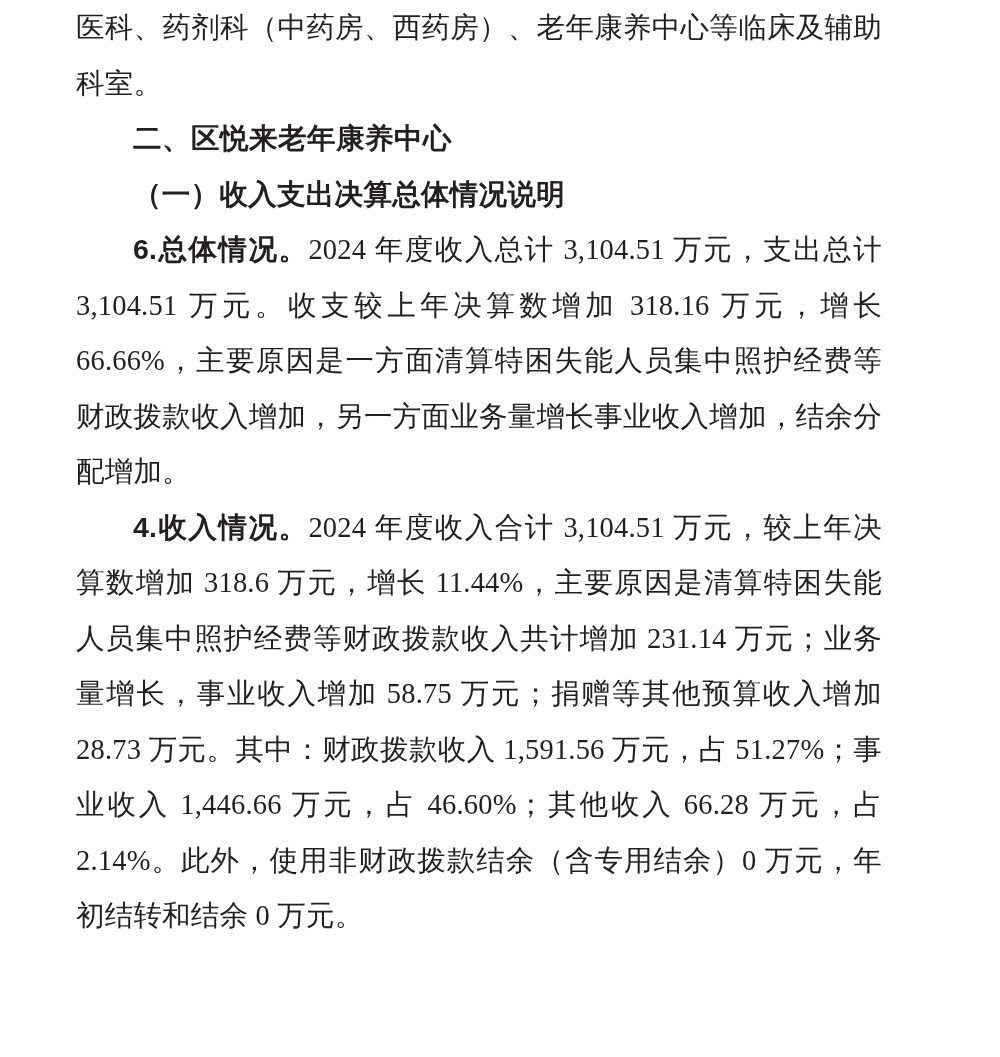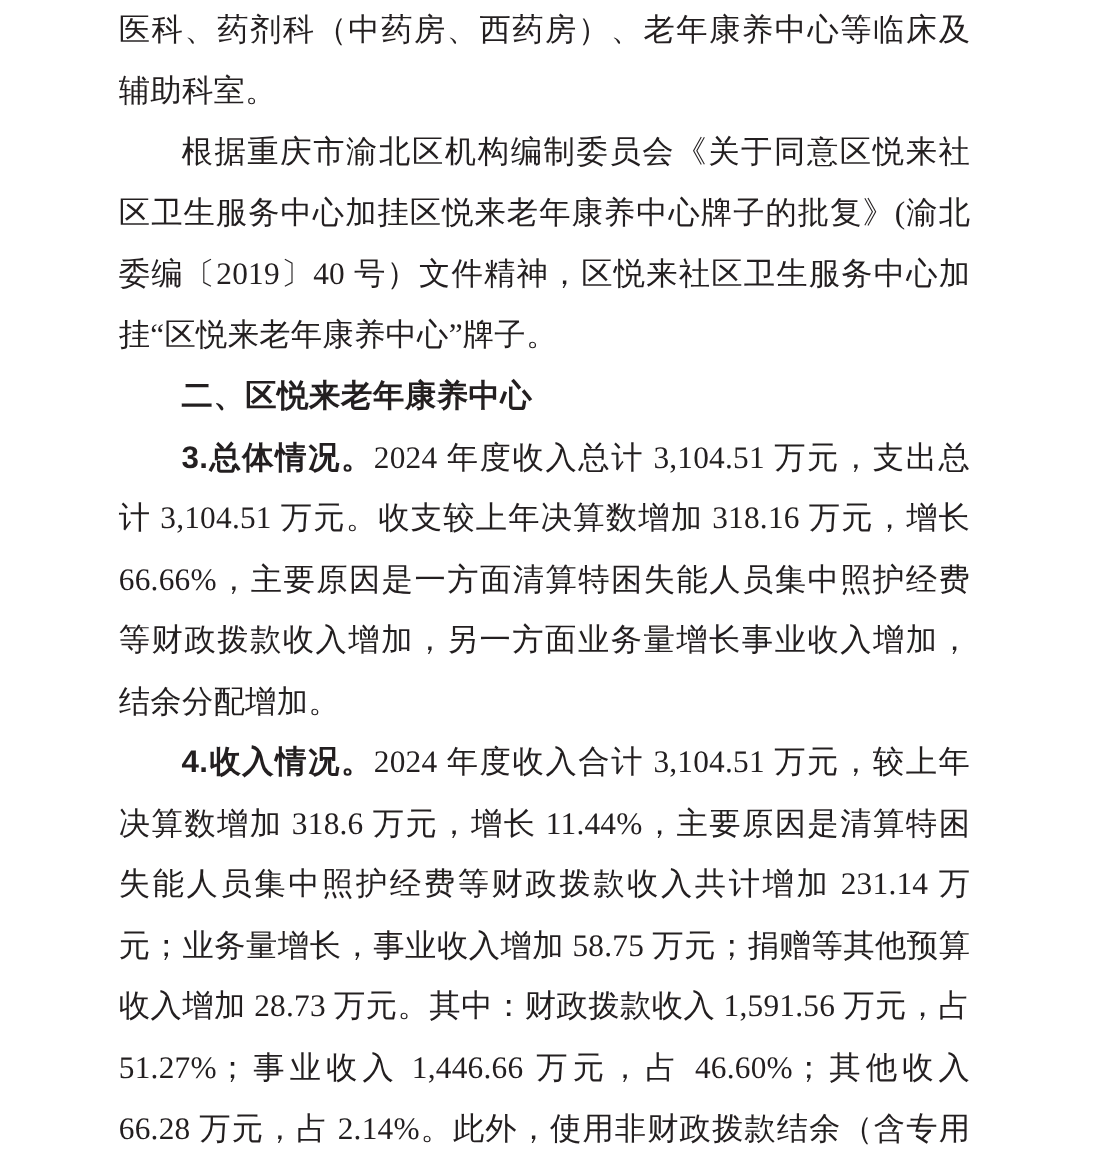"医科、药剂科（中药房、西药房）、老年康养中心等临床及辅助科室。" .page { padding: 0 118px 0 108px -> 0 118px 0 76px }
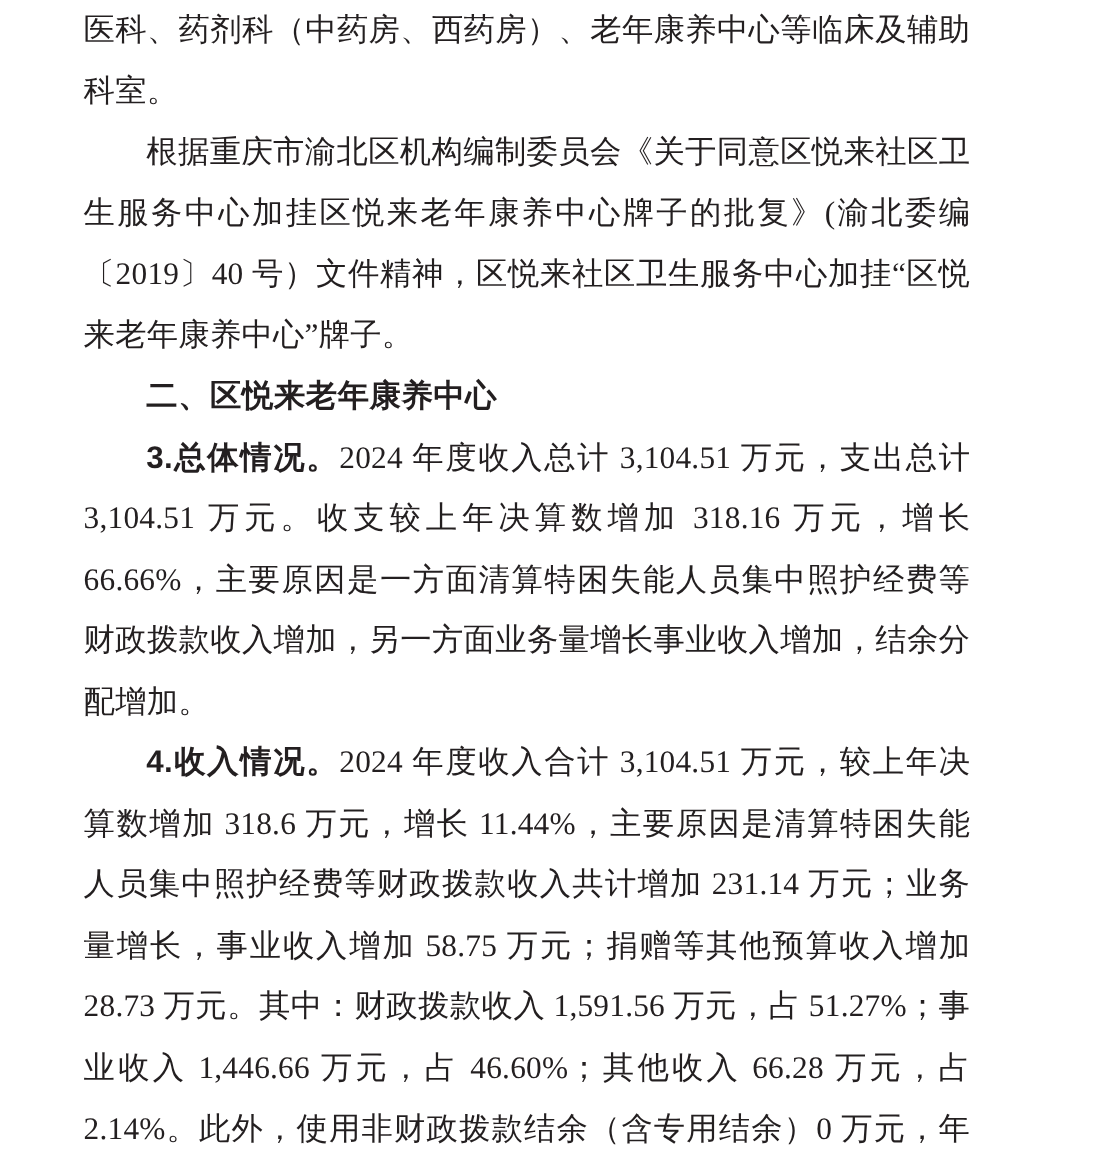"根据重庆市渝北区机构编制委员会《关于同意区悦来社区卫生服务中心加挂区悦来老年康养" p.para { html: <p>根据重庆市渝北区机构编制委员会《关于同意区悦来社区卫生服务中心加挂区悦来老年康养中心牌子的批复》(渝北委编〔2019〕40 号）文件精神，区悦来社区卫生服务中心加挂“区悦来老年康养中心”牌子。</p> -> none }
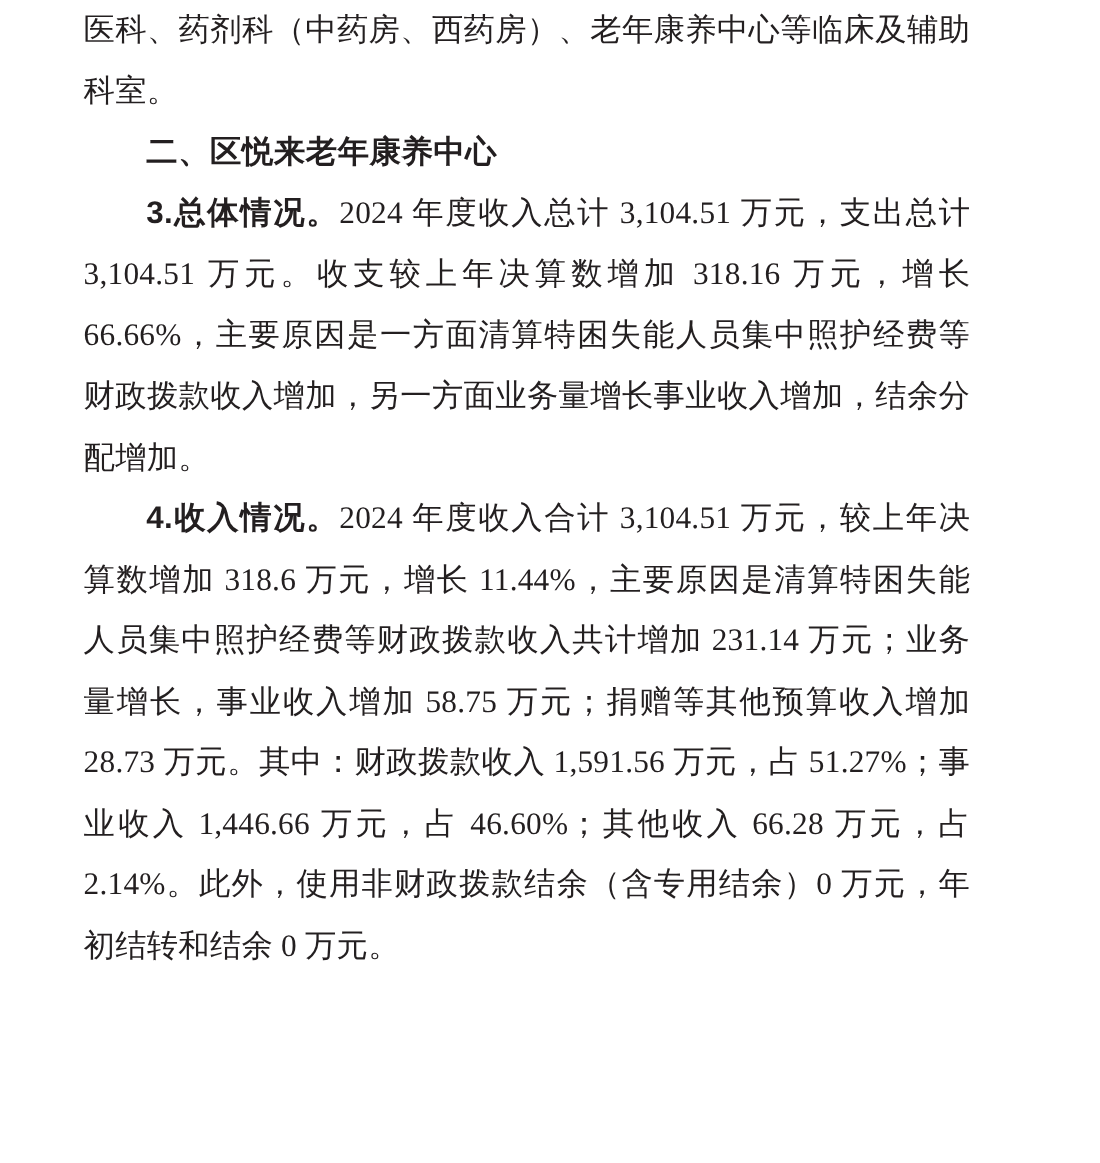"（一）收入支出决算总体情况说明" p.subheading { html: none -> <p>（一）收入支出决算总体情况说明</p> }
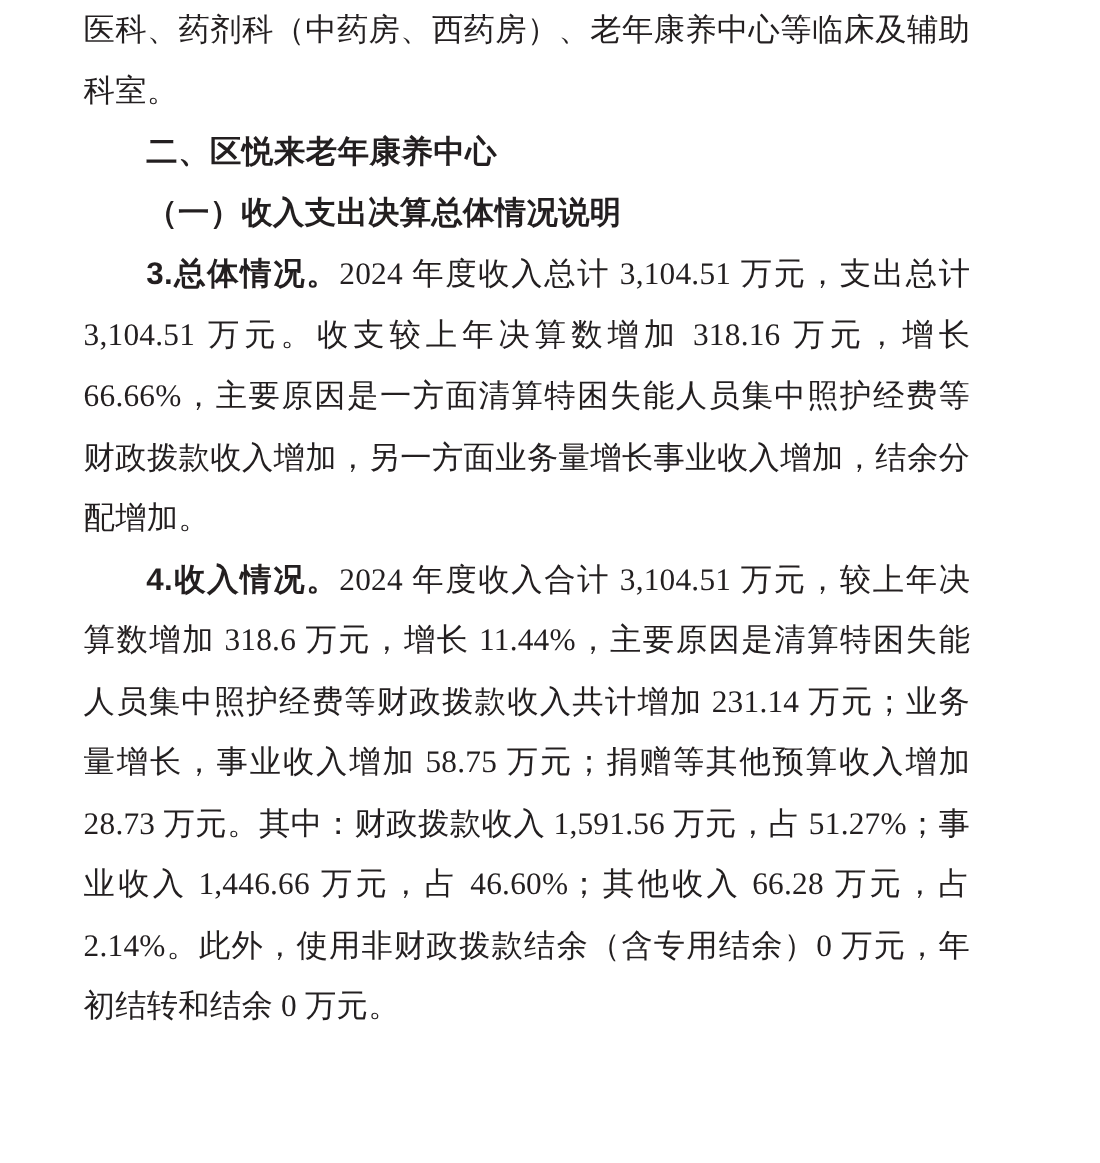"3.总体情况。" span.lead { text: 3 -> 6 }
